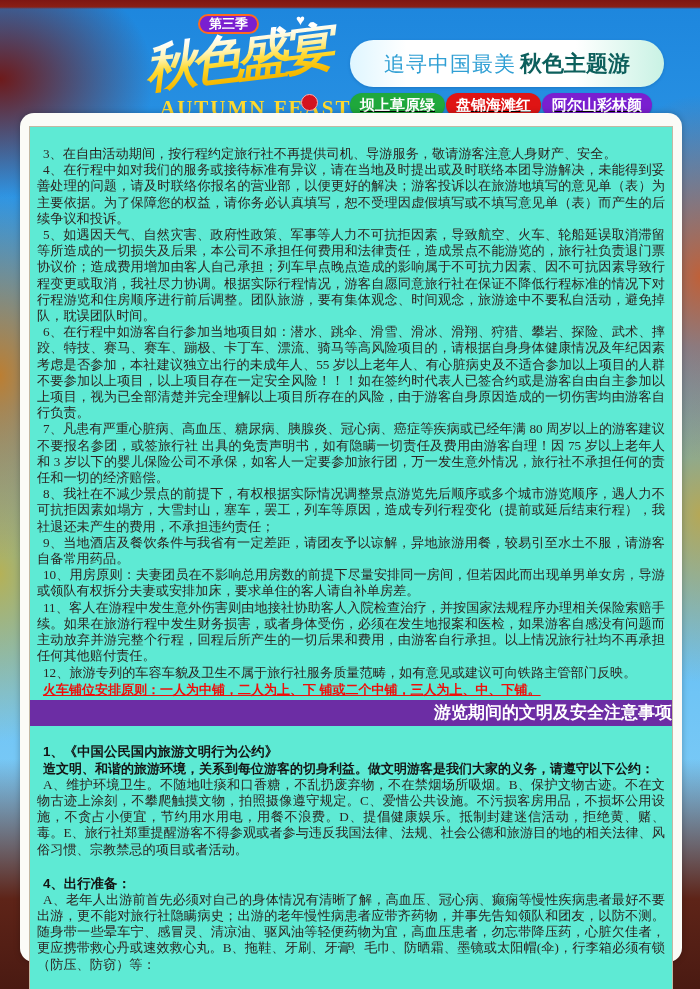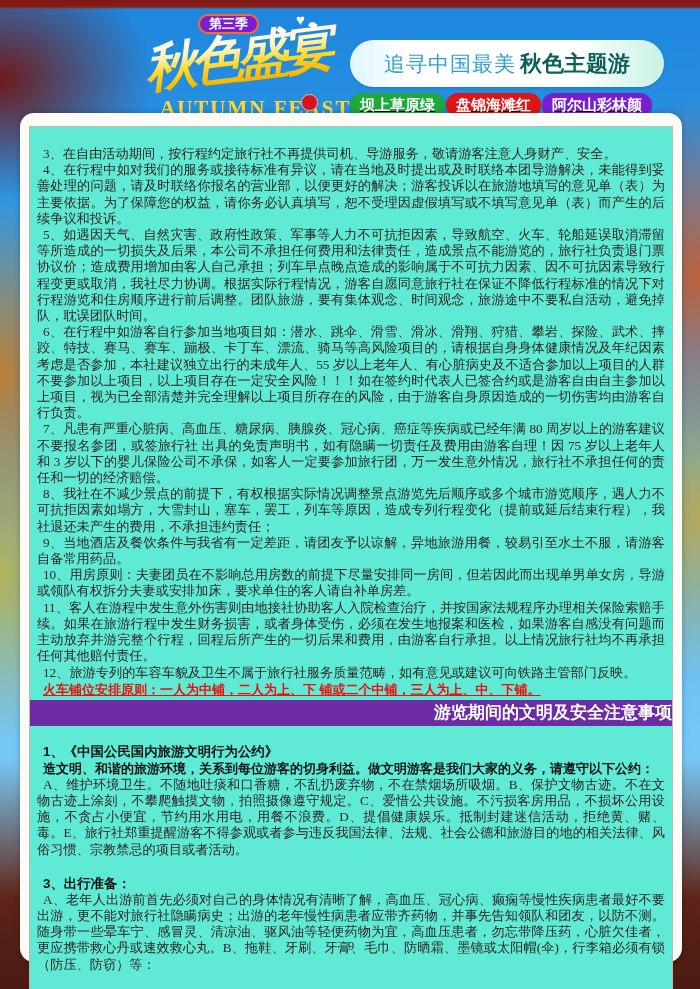"3、出行准备：" p.sec-title { text: 3 -> 4 }
